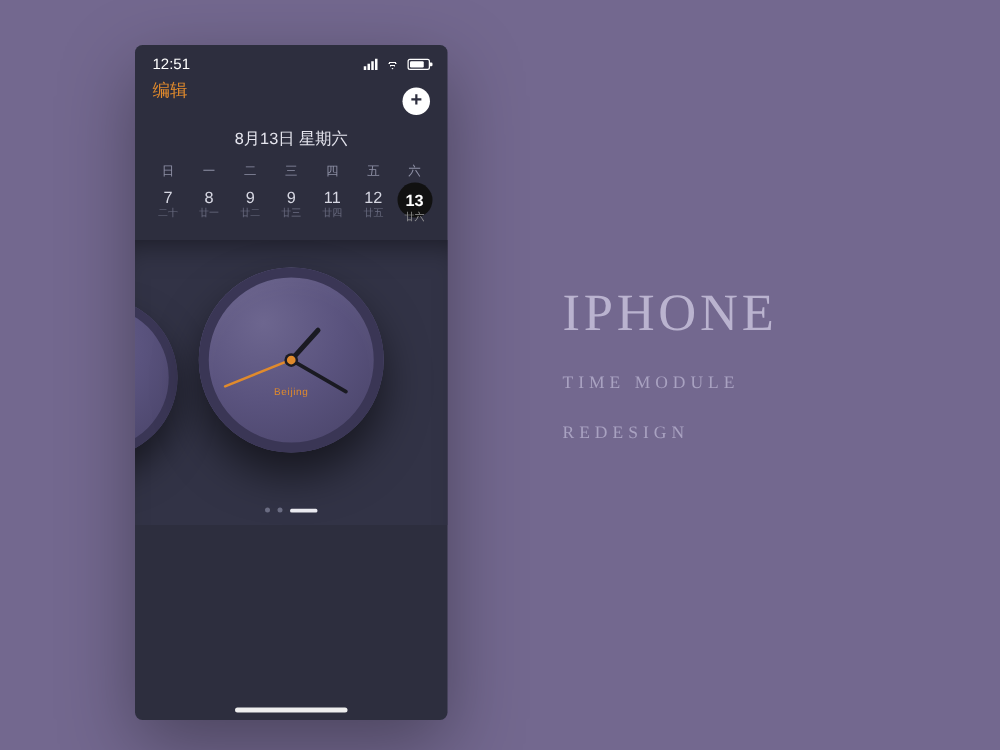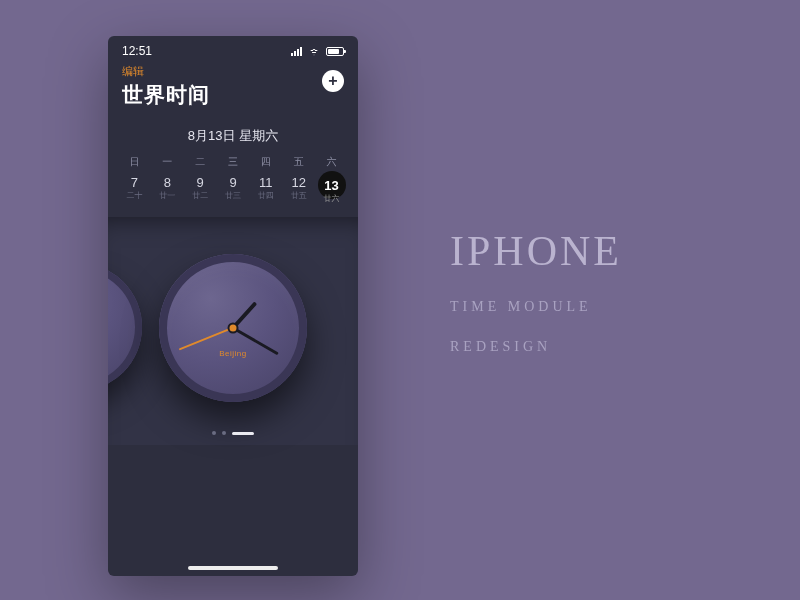"编辑" .edit { font-size: 11px -> 14px }
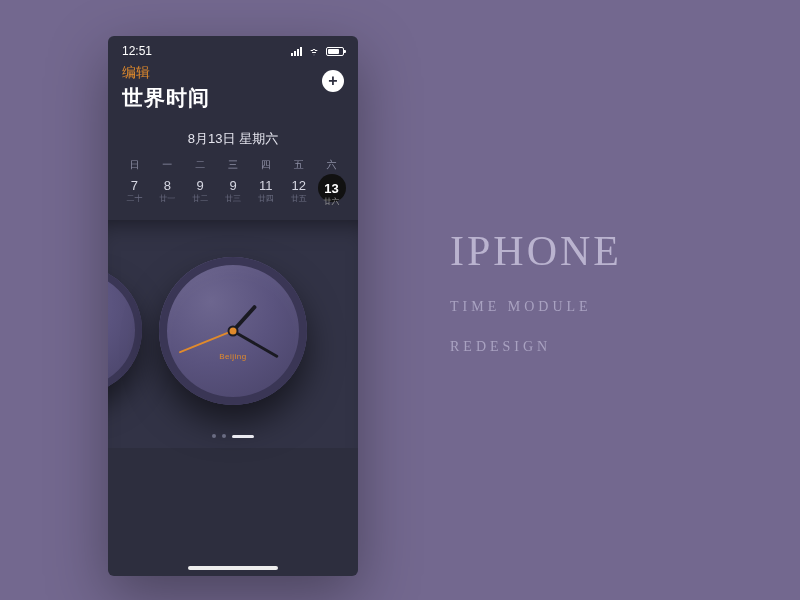"世界时间" div.title { html: <div>世界时间</div> -> none }
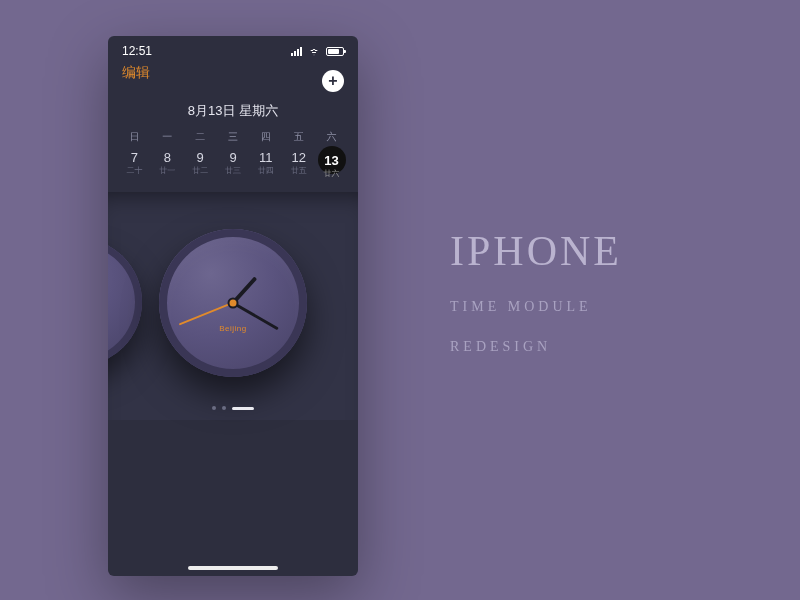"Beijing" .clock.main { top: 37px -> 22px }
